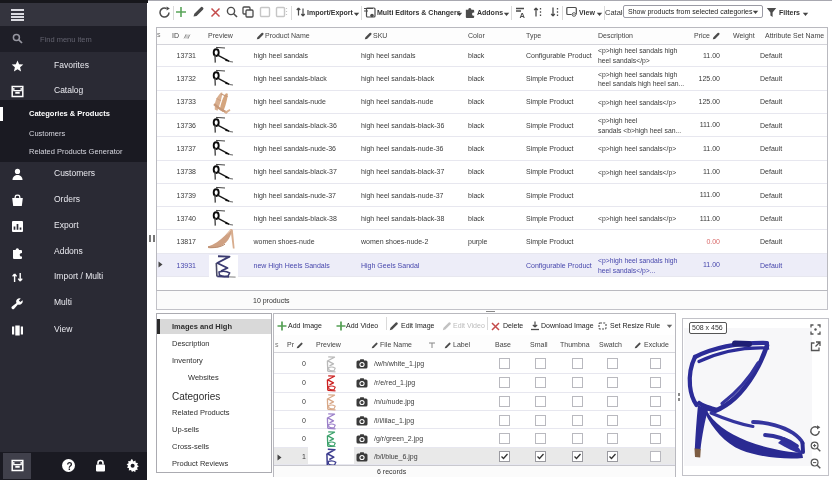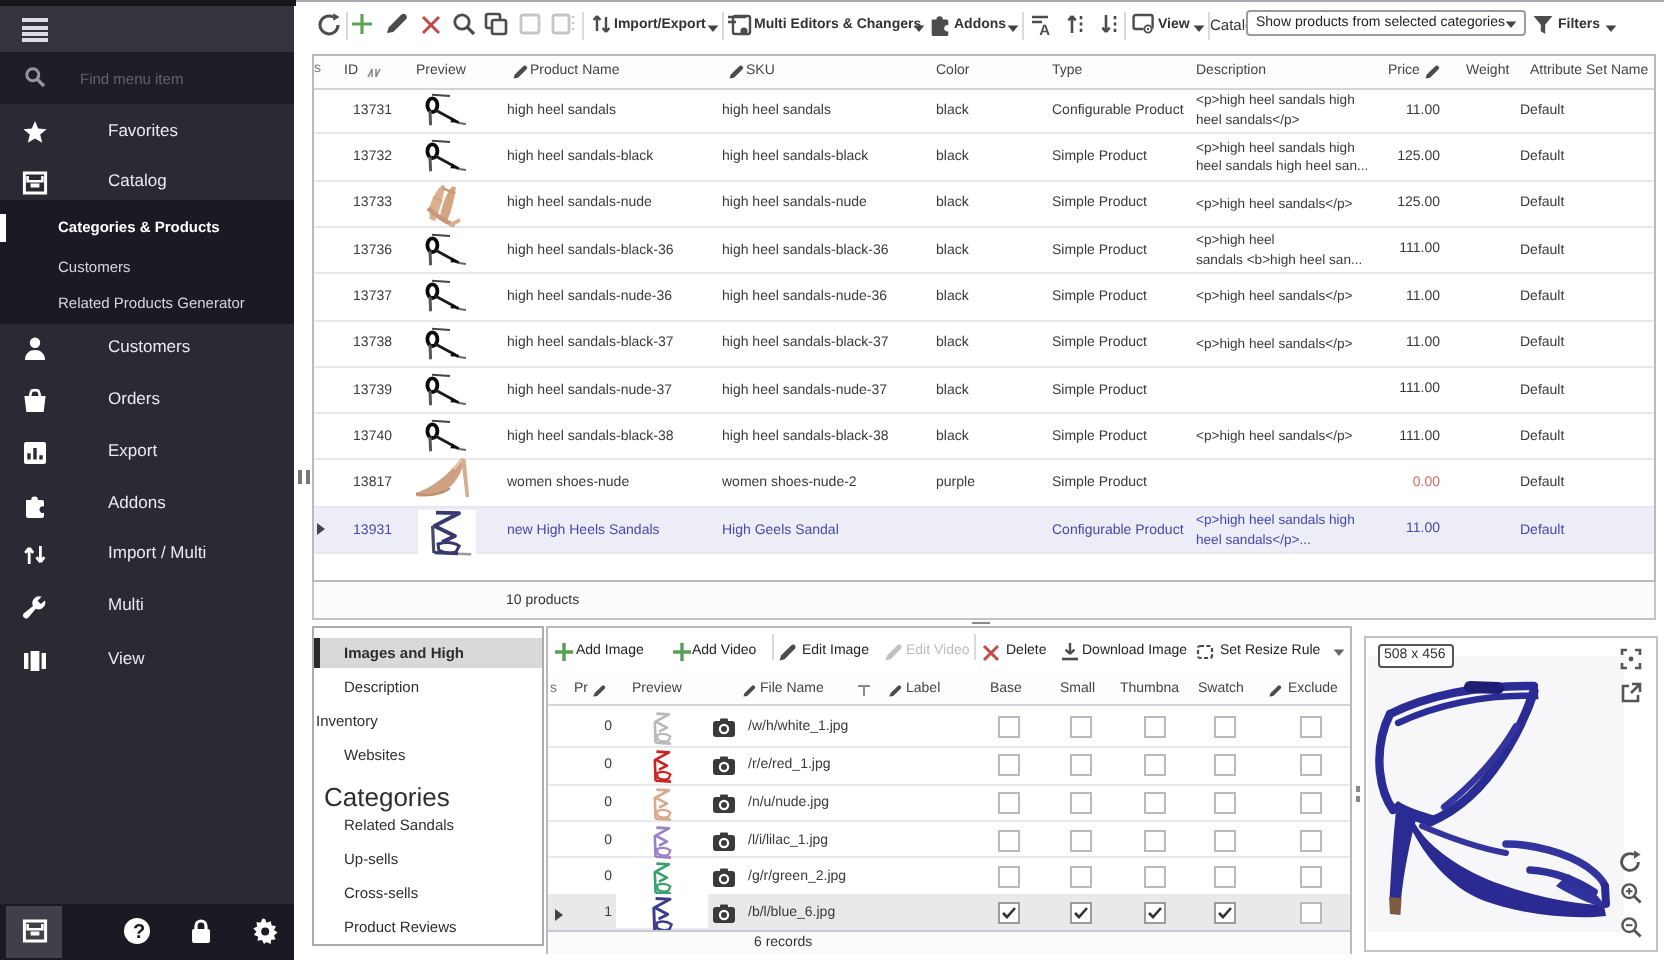"Inventory" div.abs { left: 158px -> 172px }
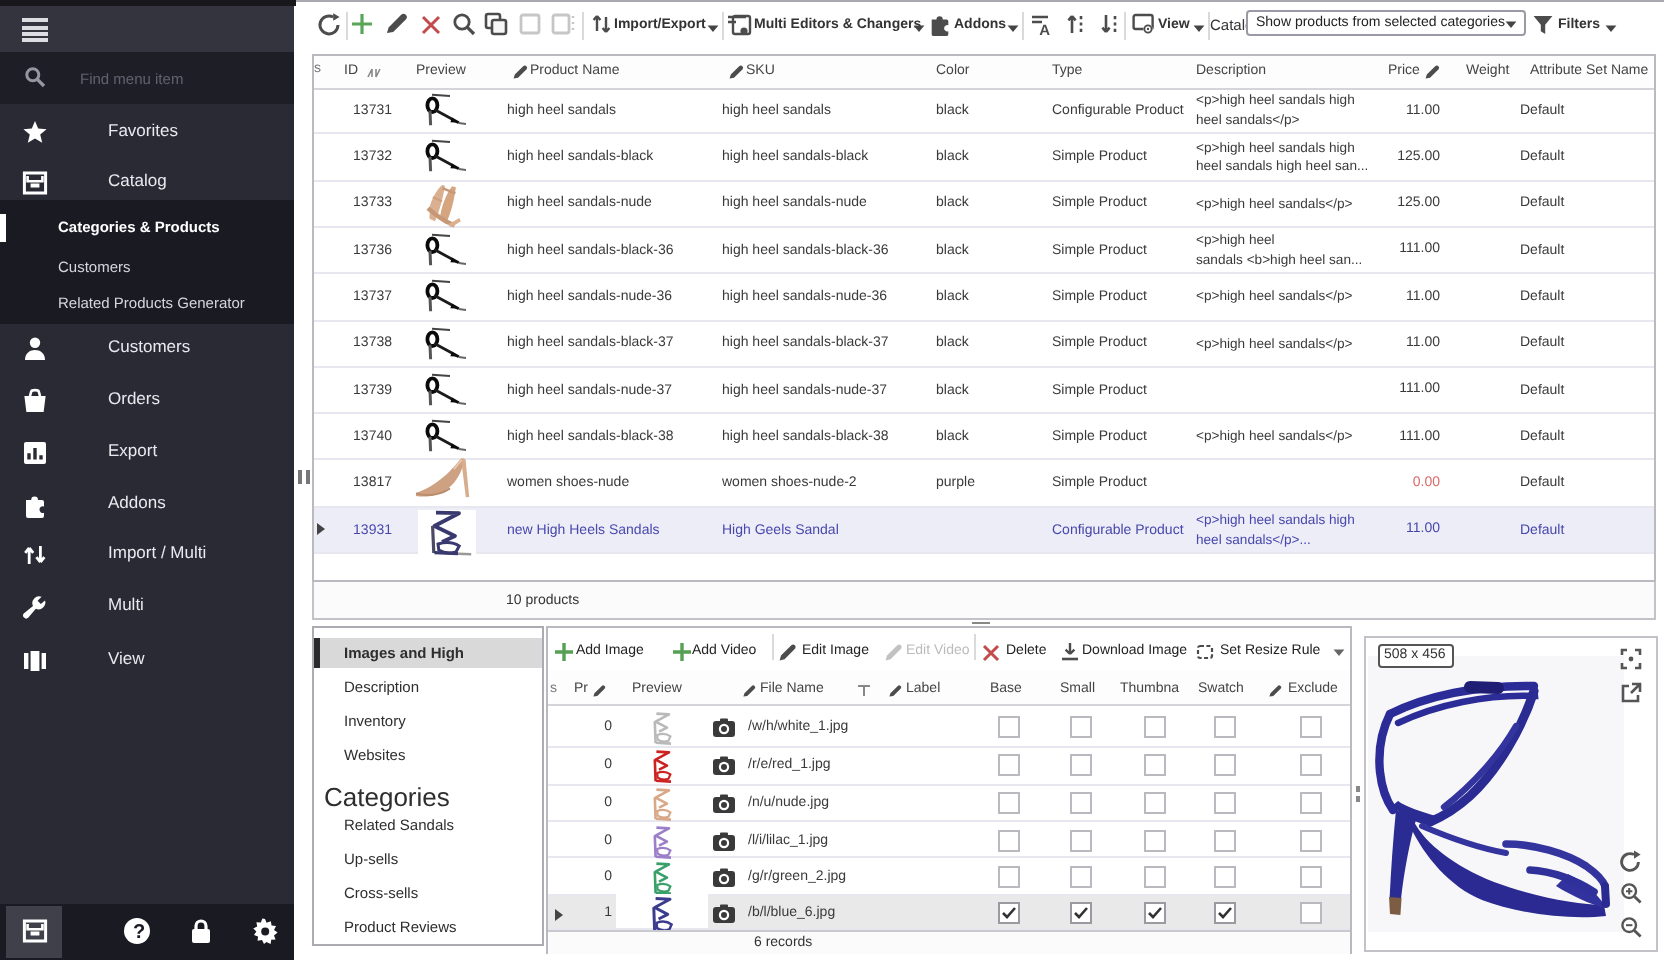"Websites" div.abs { left: 172px -> 188px }
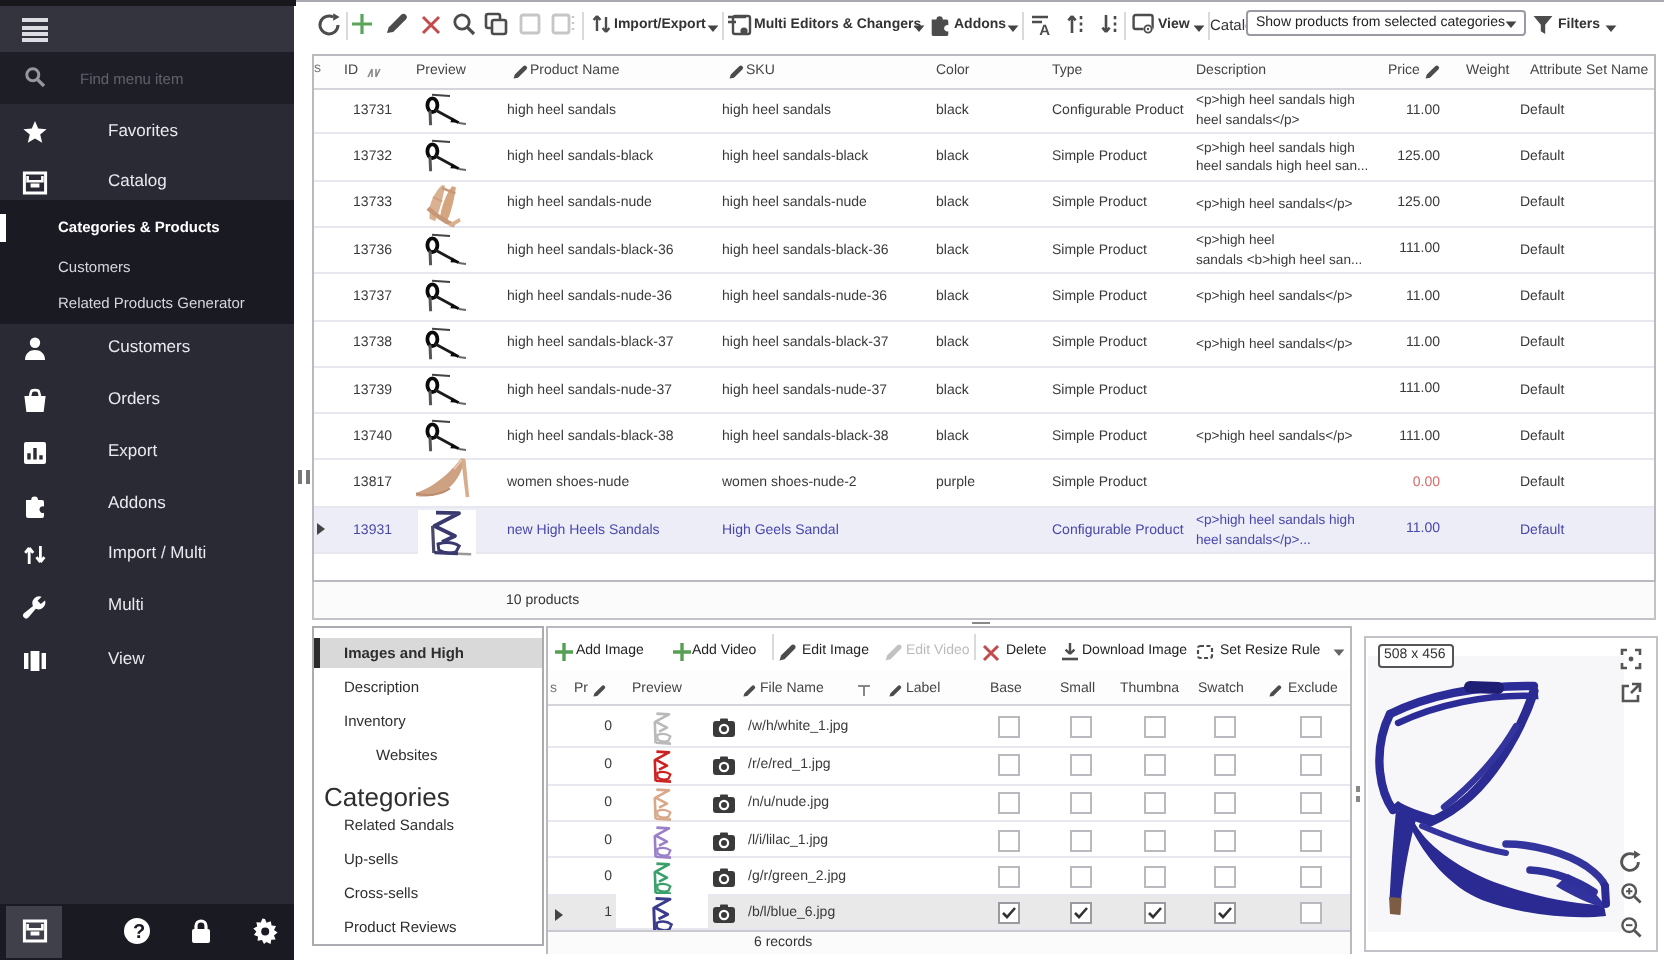"Categories" div.abs { font-size: 13px -> 10px; left: 162px -> 172px }
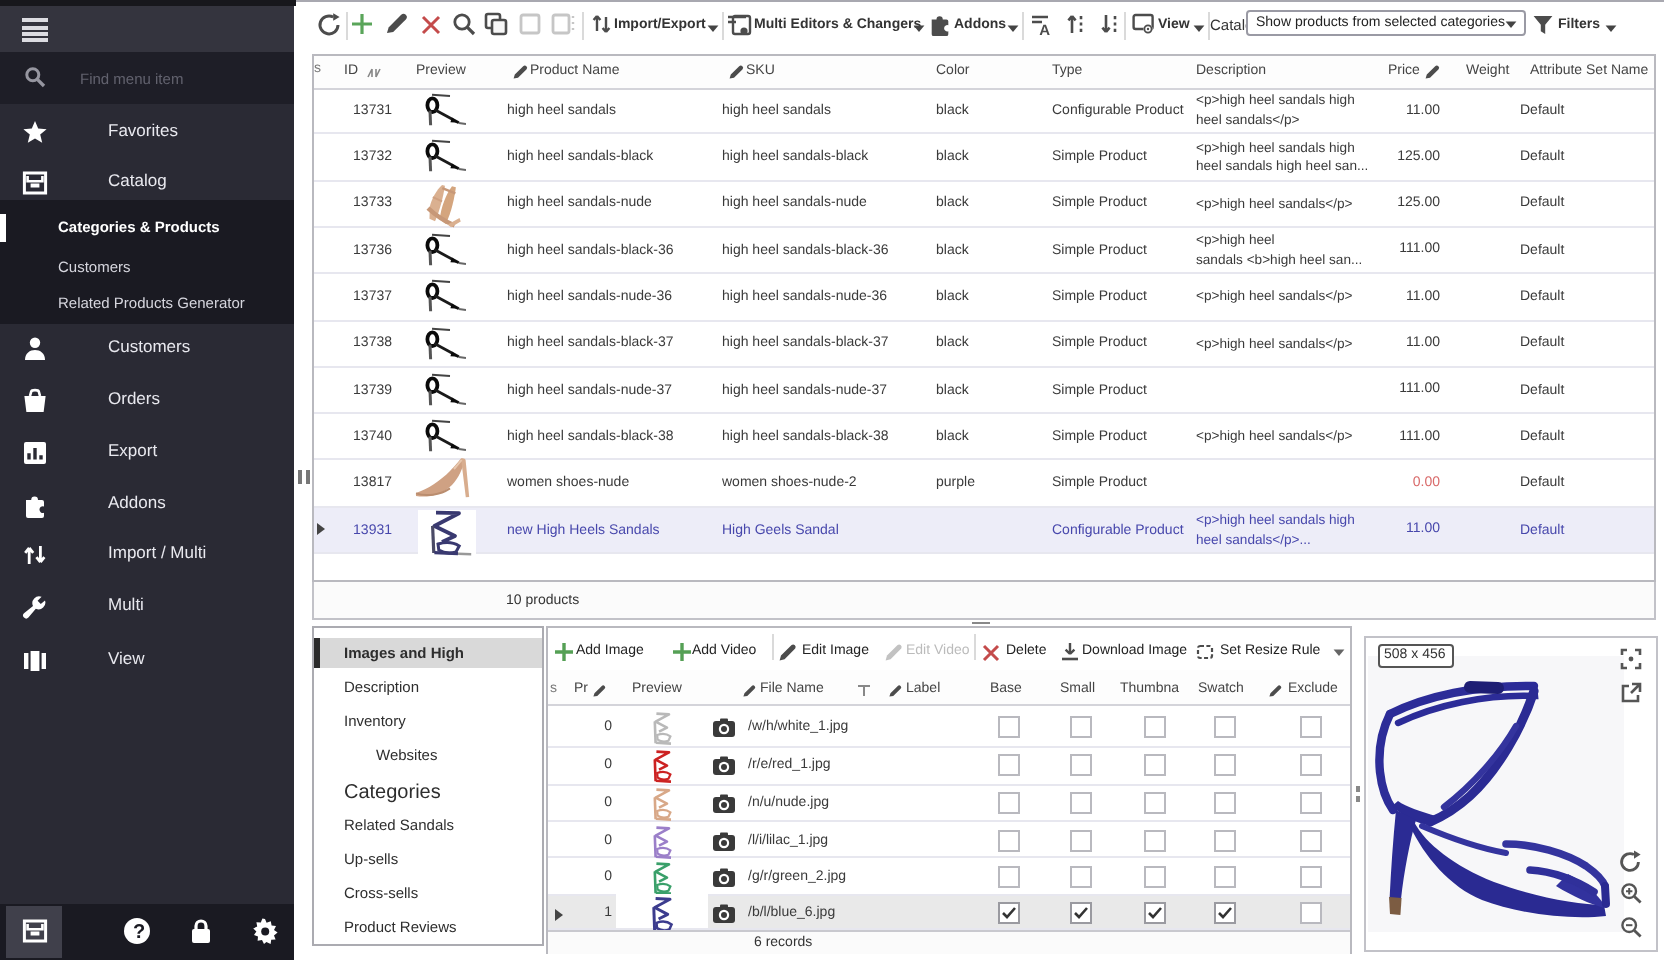"Related Sandals" div.abs { text: Sandals -> Products }
